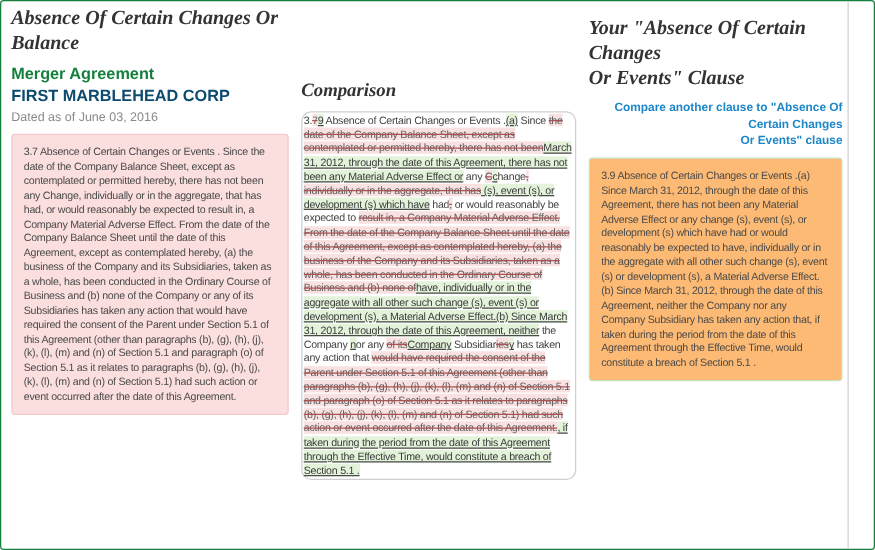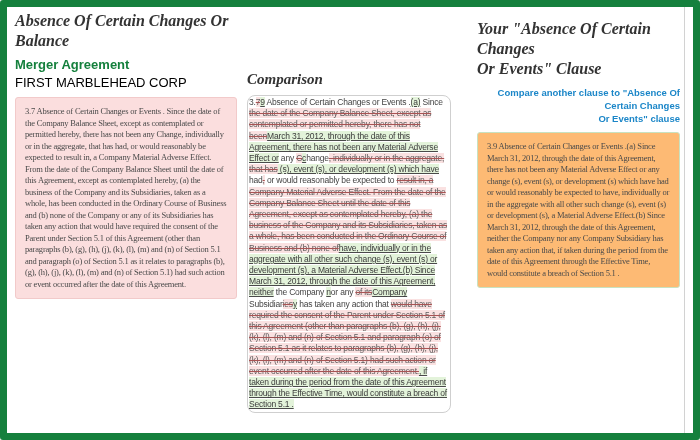"Absence Of Certain Changes Or" .screen { border: 7px solid #15803d -> 1px solid #15803d }
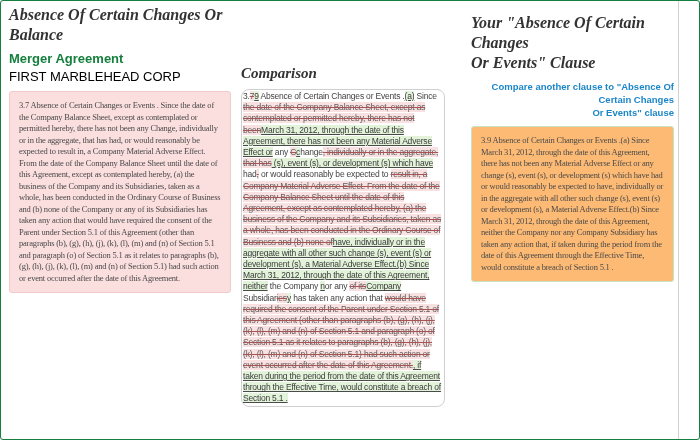"FIRST MARBLEHEAD CORP" .company { color: #000000 -> #0c4a6e; font-weight: normal -> bold }
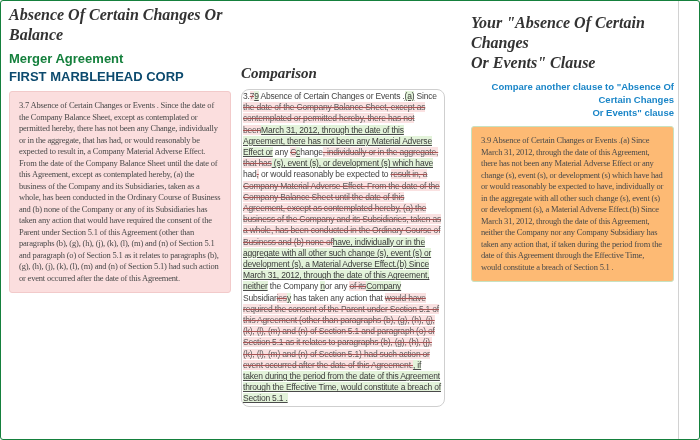"Comparison" .col-mid { width: 204px -> 220px }
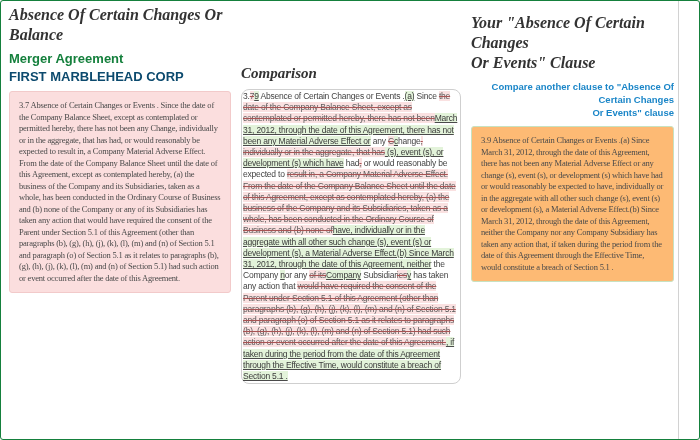"Dated as of June 03," div.dated { html: none -> <div>Dated as of June 03, 2016</div> }
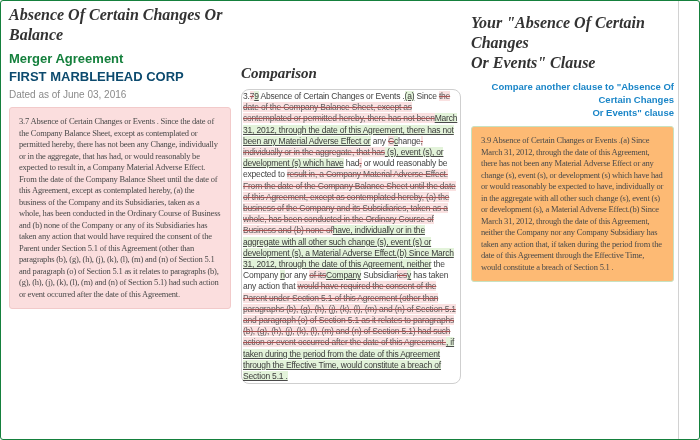"3.7 Absence of Certain Changes" .clause-box { font-family: Liberation Serif, serif -> none }
